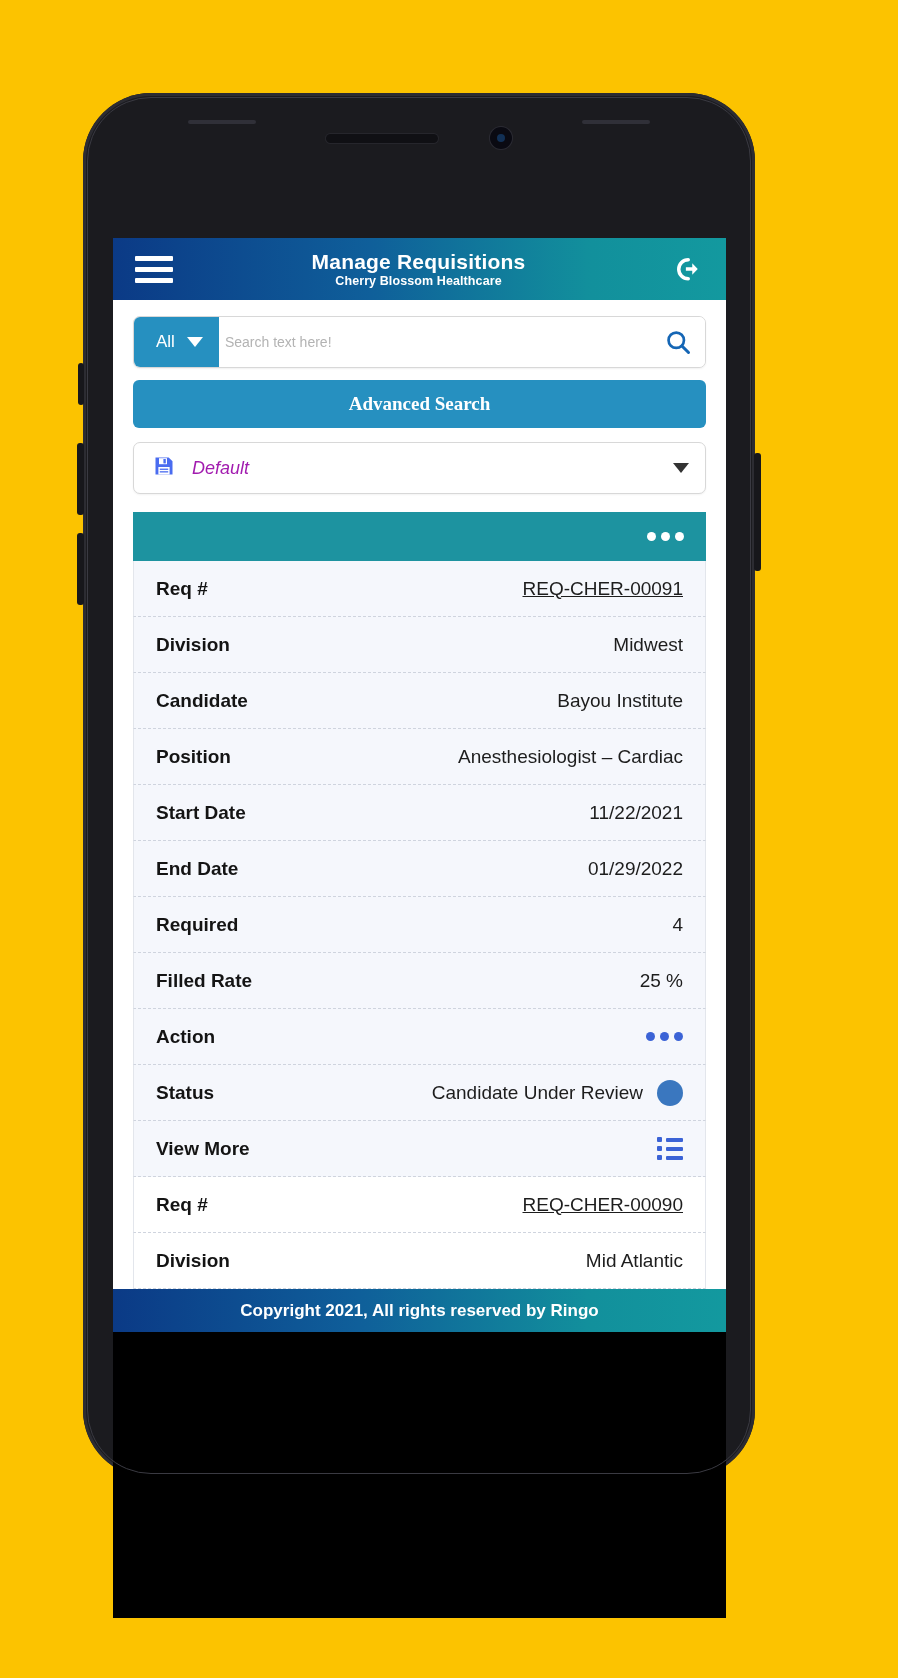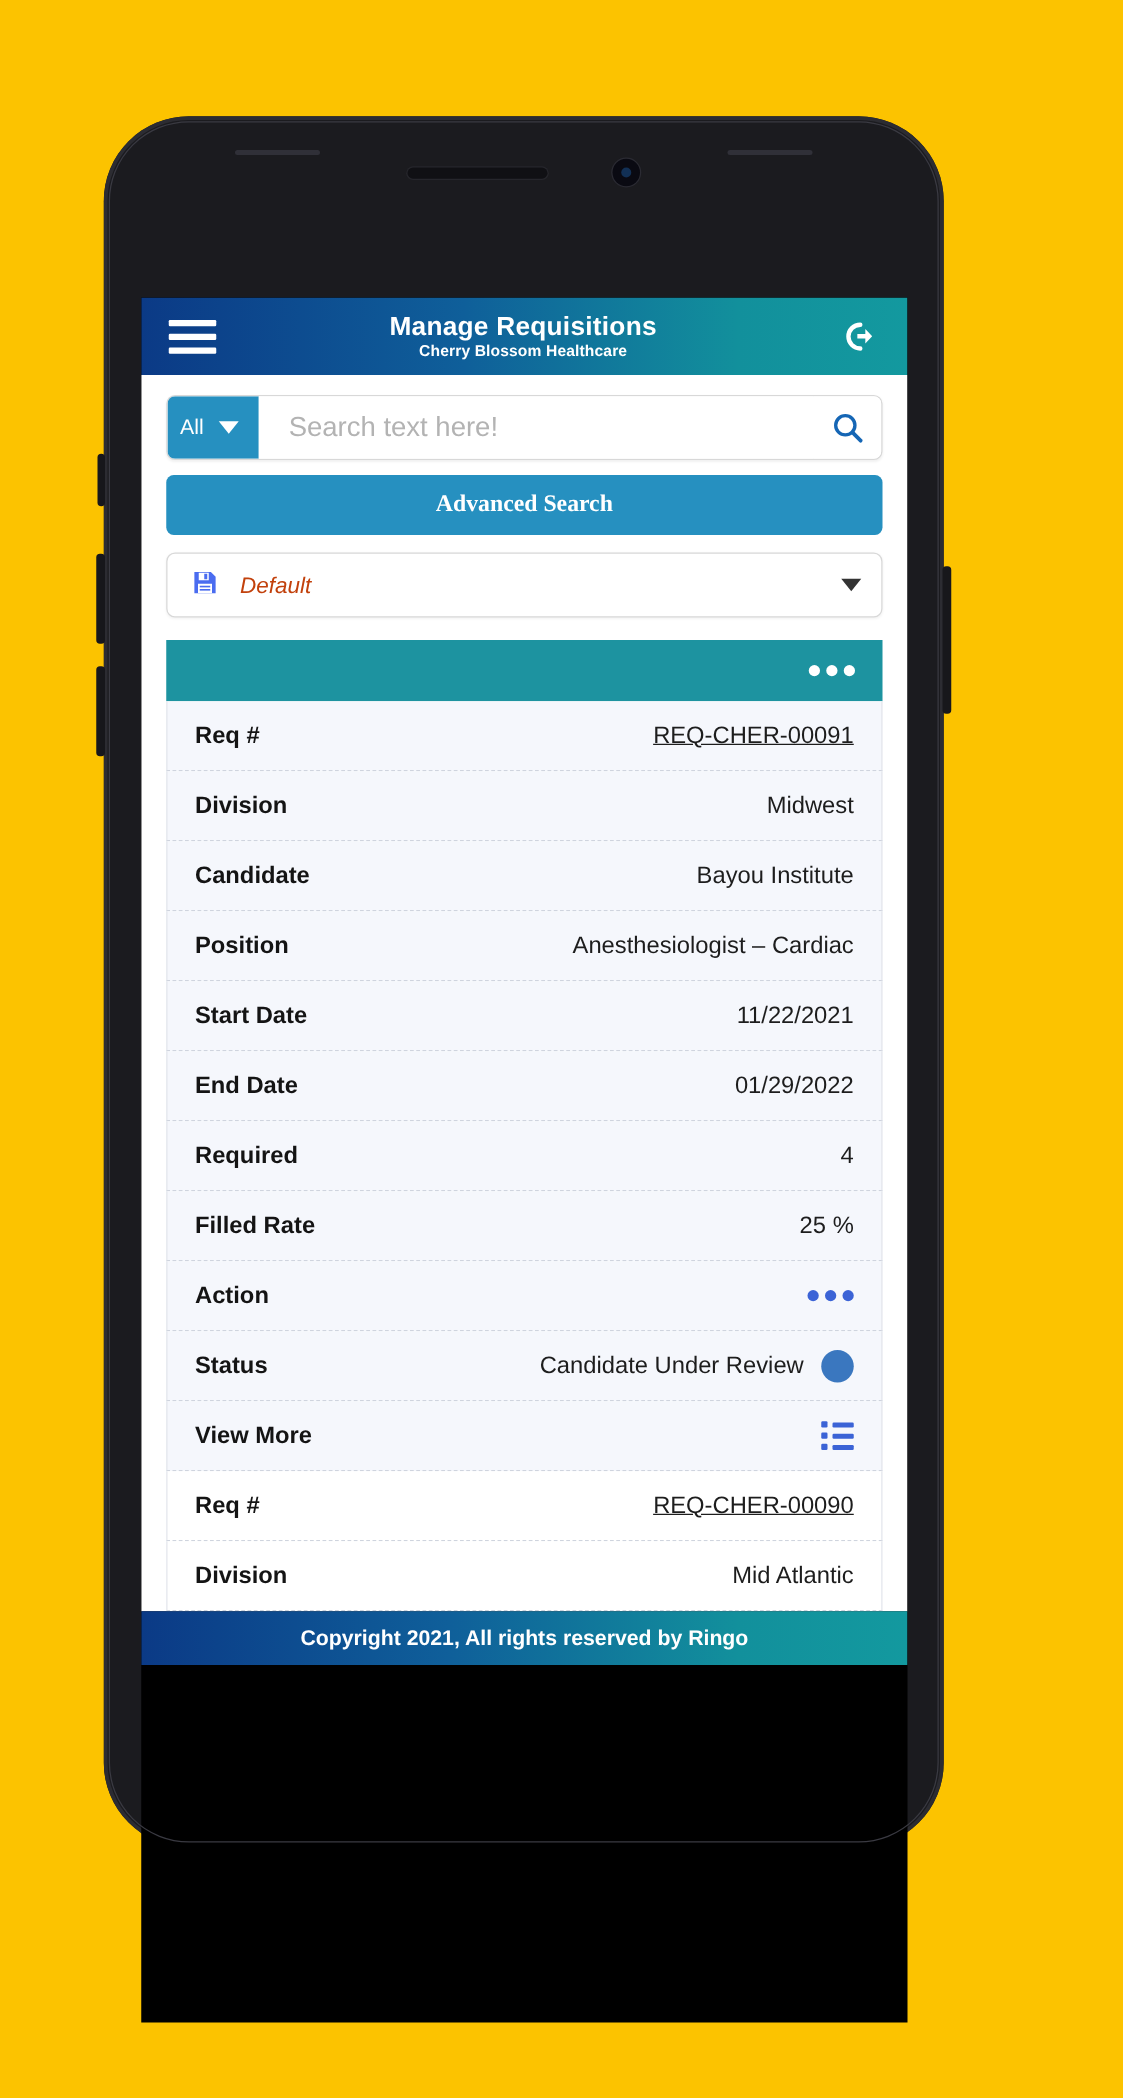"All" #search-scope { padding: 0 16px 0 10px -> 0 16px 0 22px }
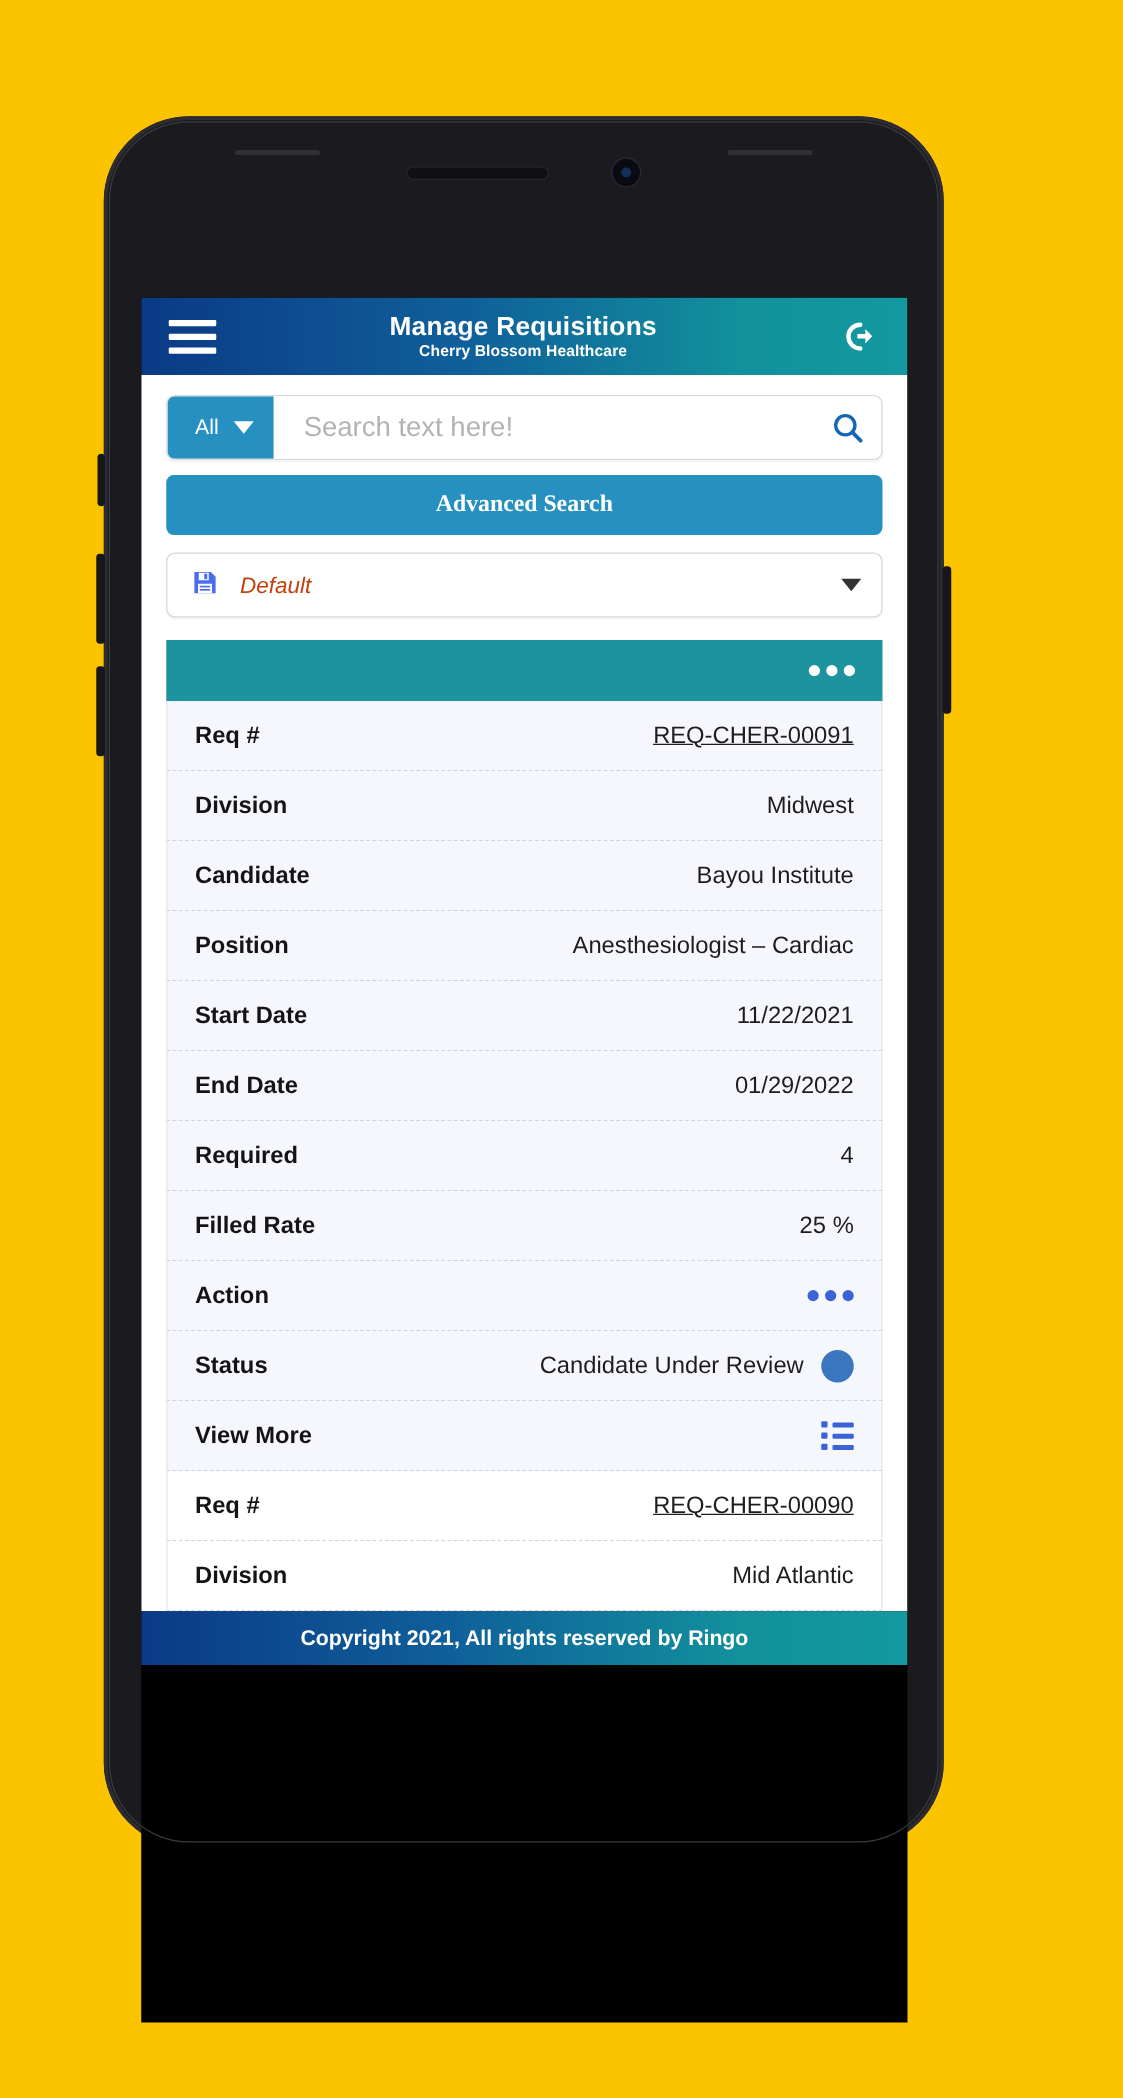"Search text here!" #search-input { font-size: 22px -> 14px; padding: 0 24px -> 0 6px }
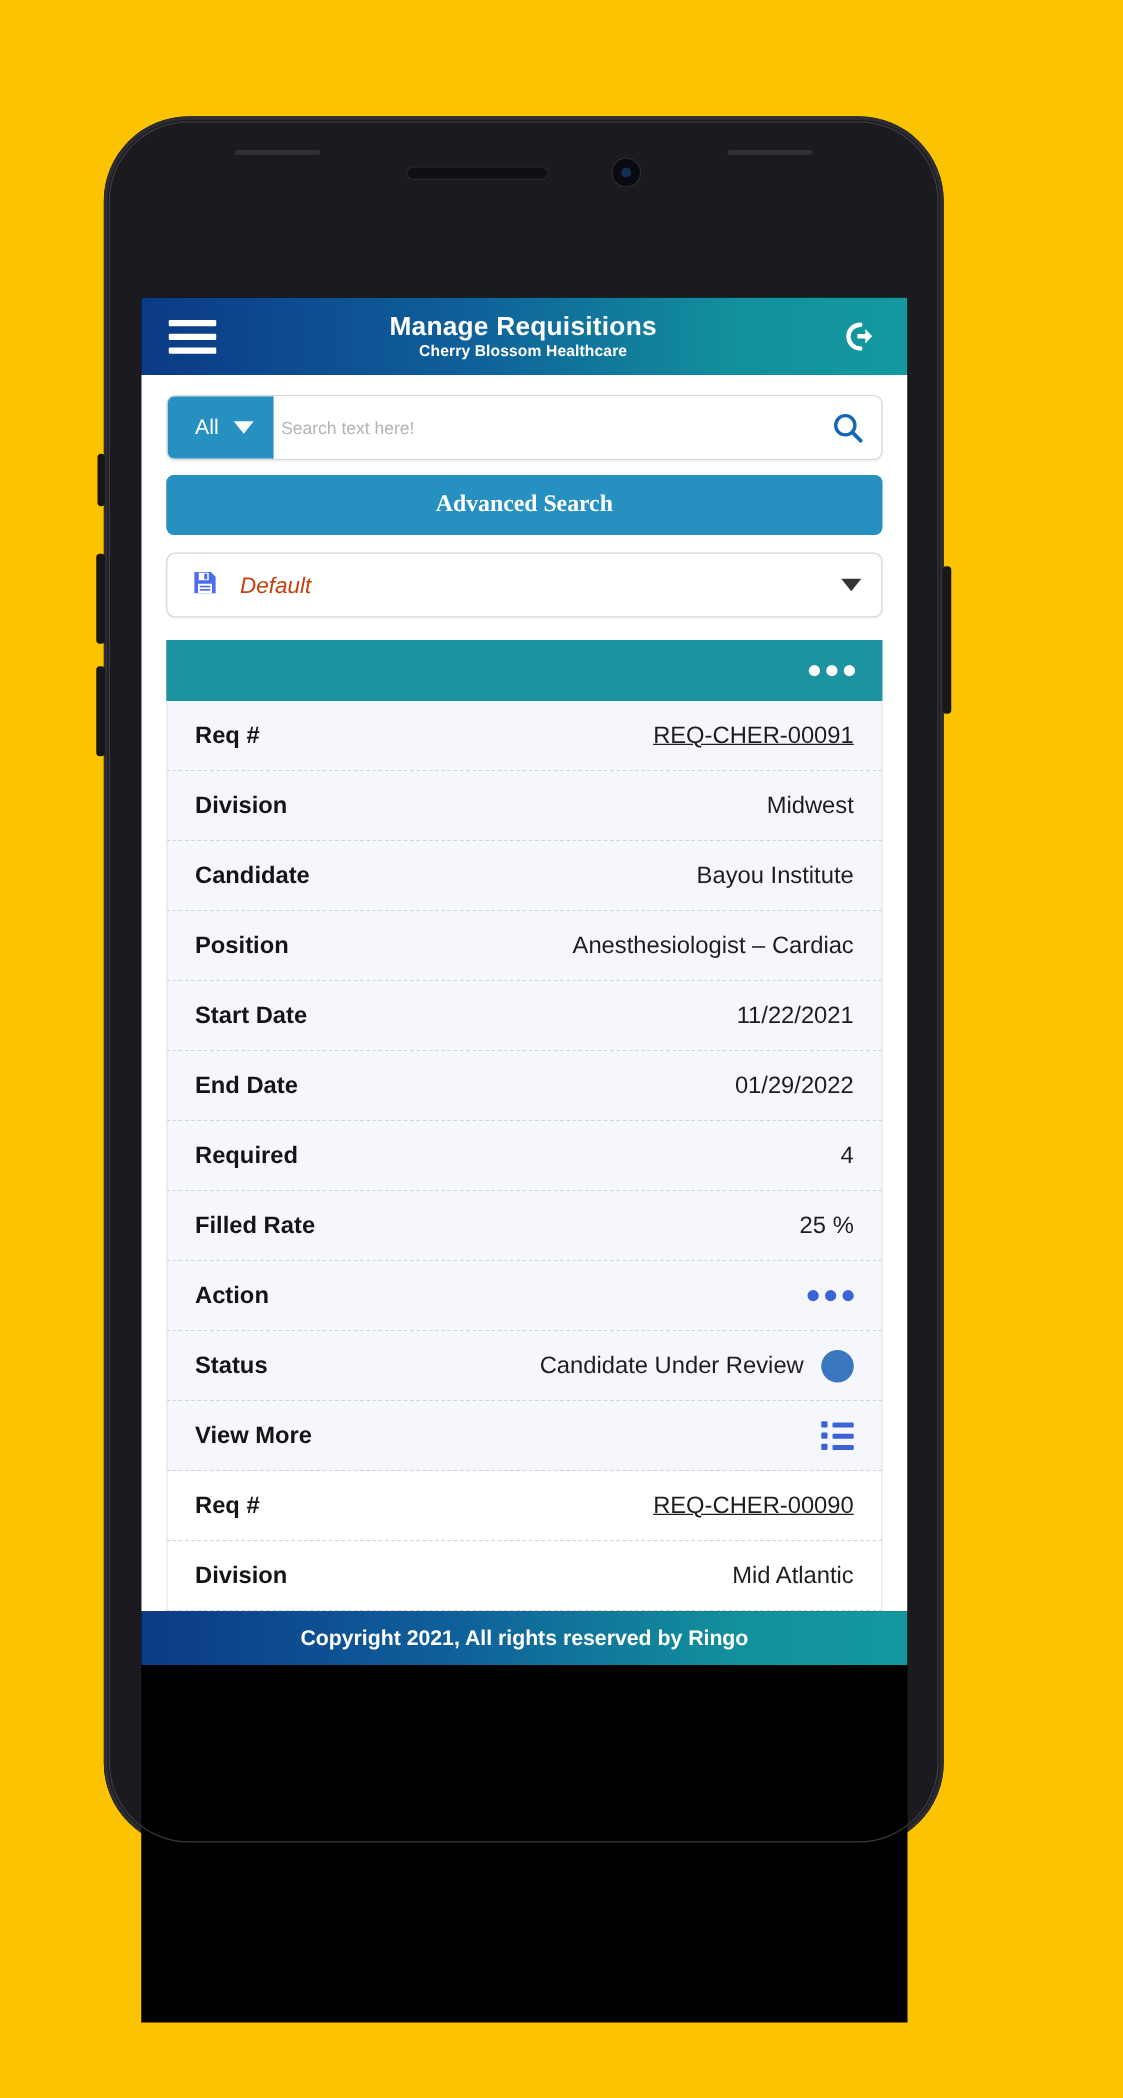"Default" #saved-view-label { color: #c2410c -> #a21caf }
